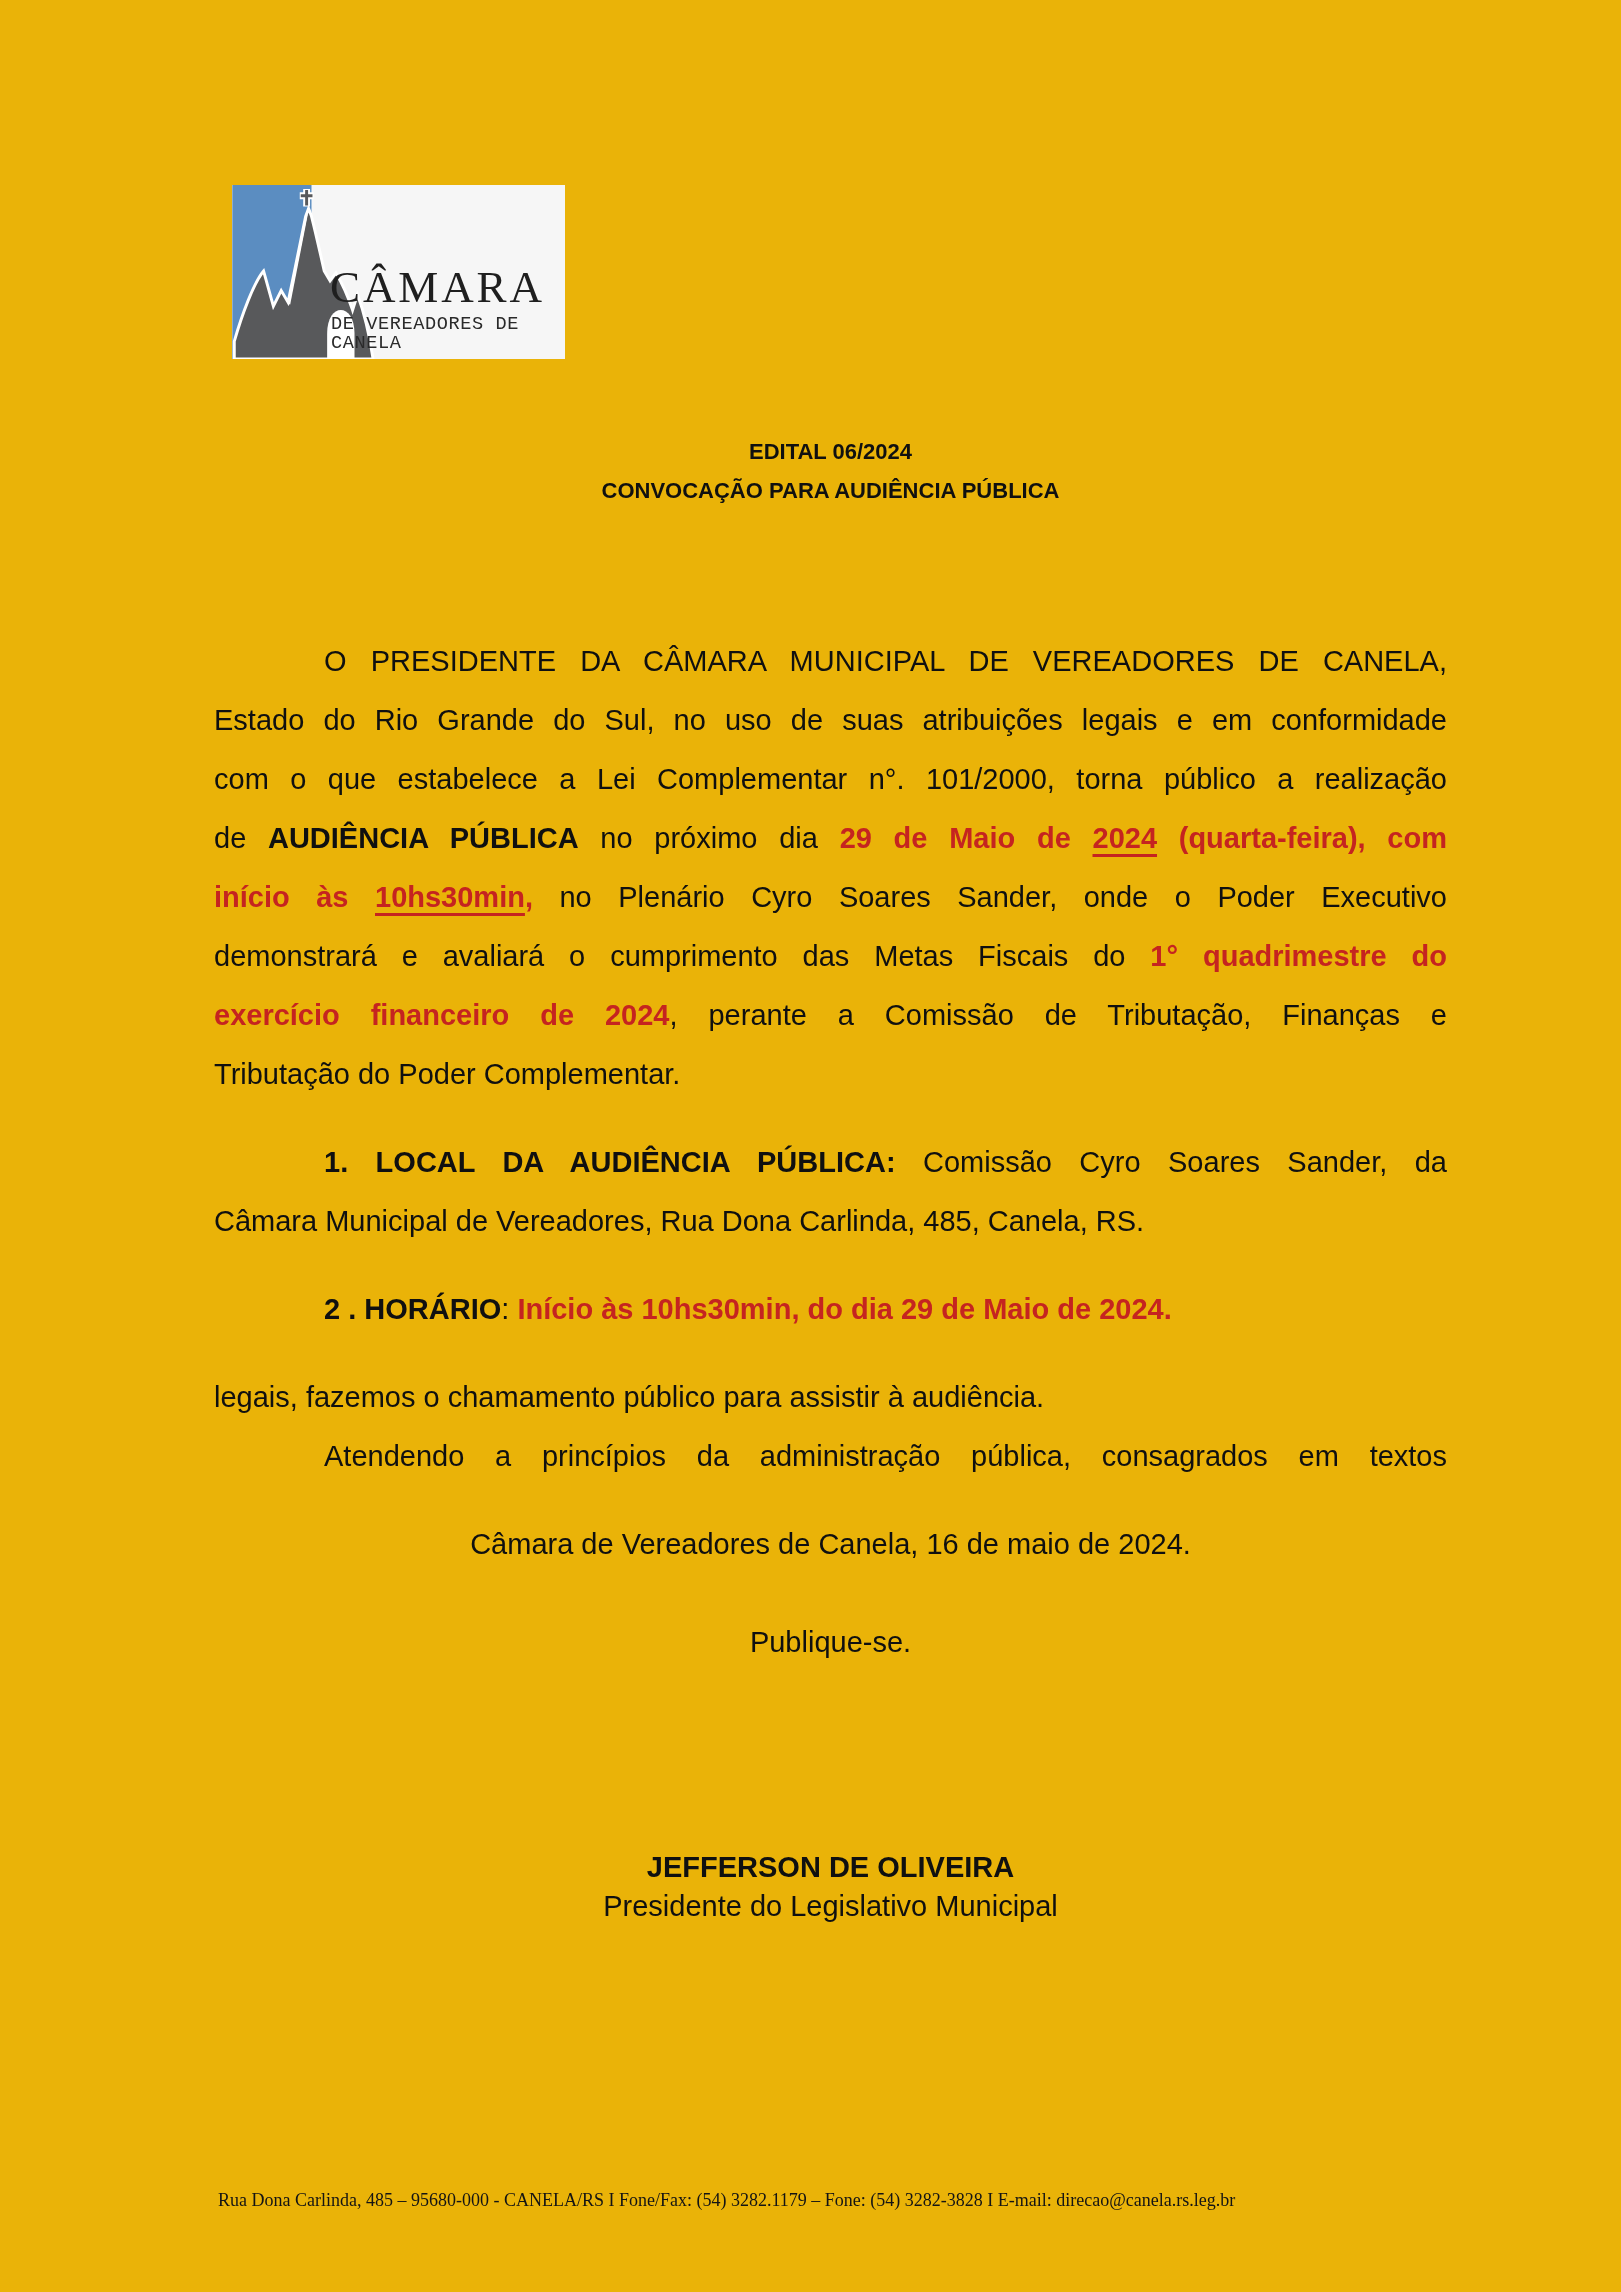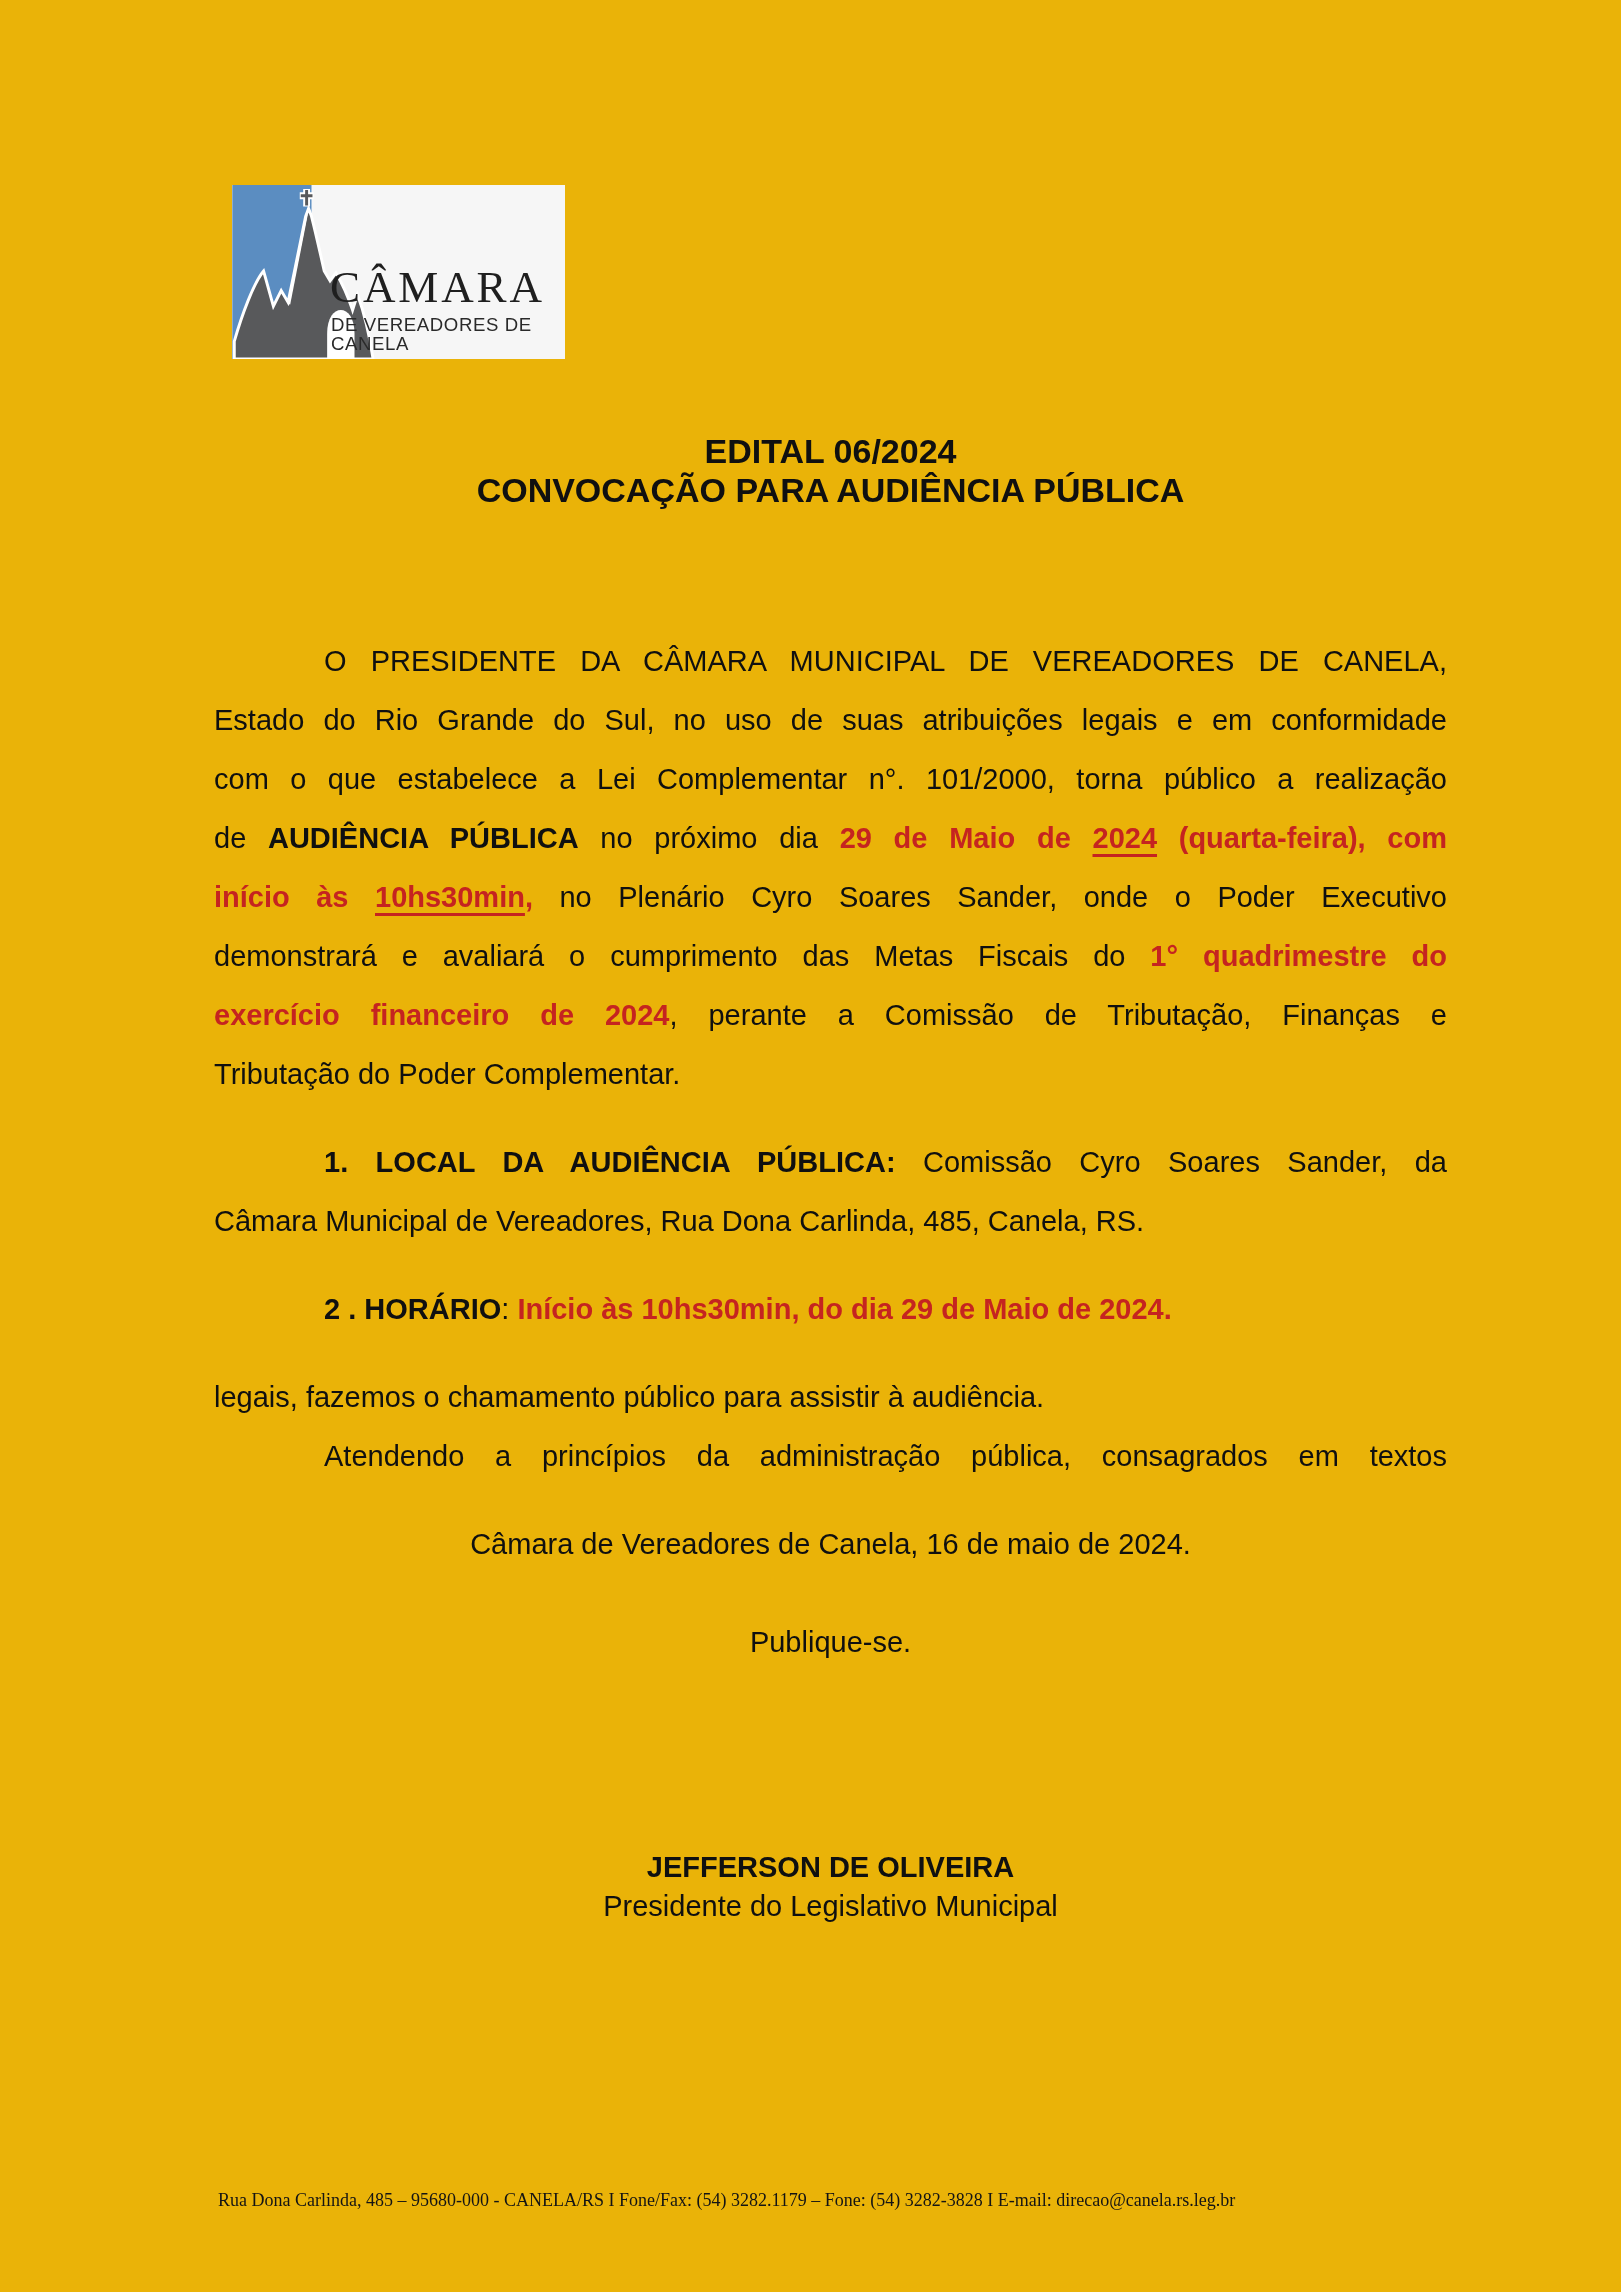"DE VEREADORES DE CANELA" .logo-sub { font-family: Liberation Sans, sans-serif -> Liberation Mono, monospace }
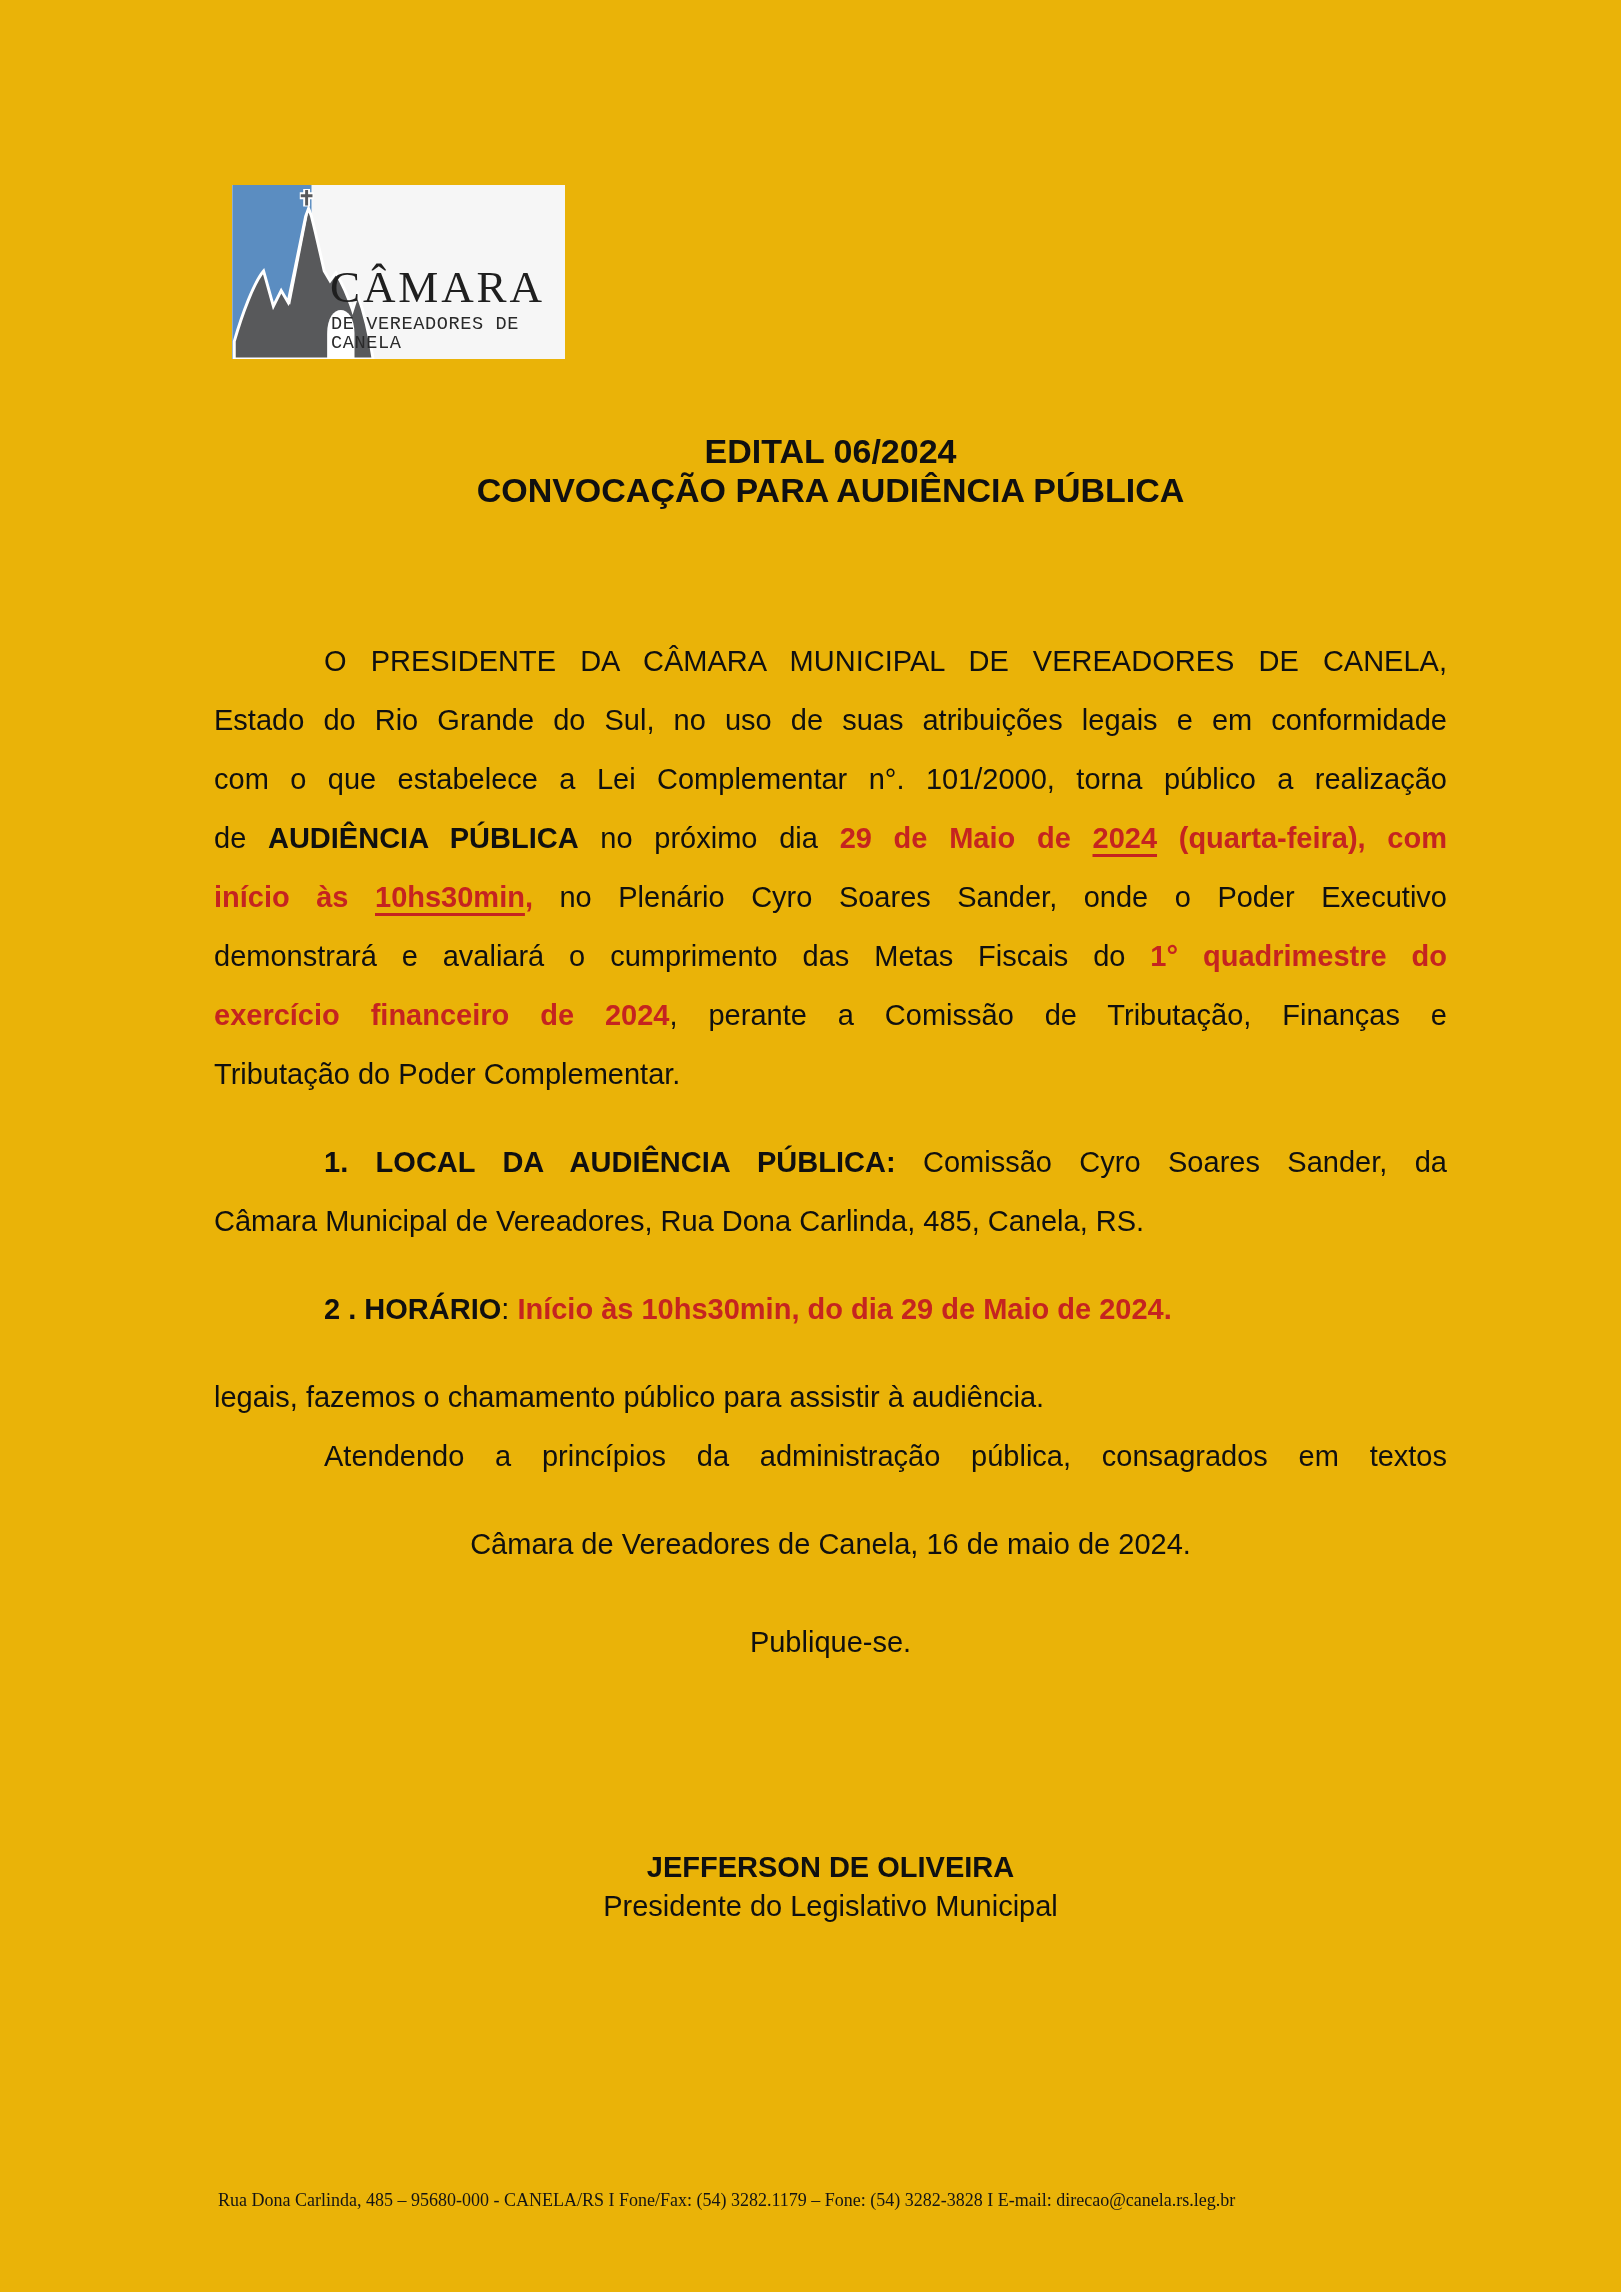"EDITAL 06/2024" .title { font-size: 34px -> 22px }
